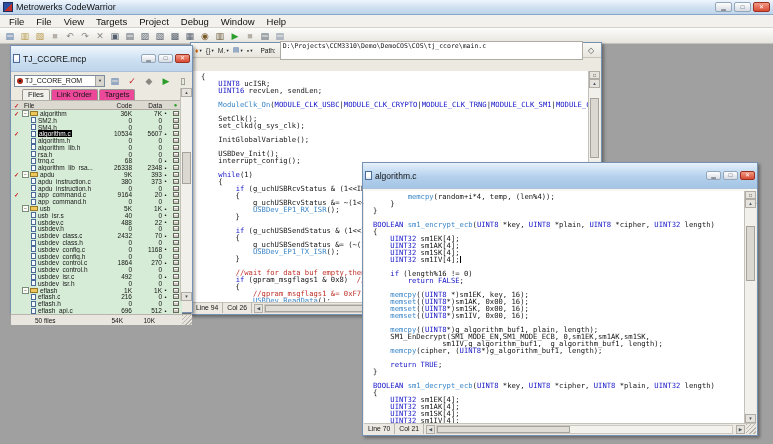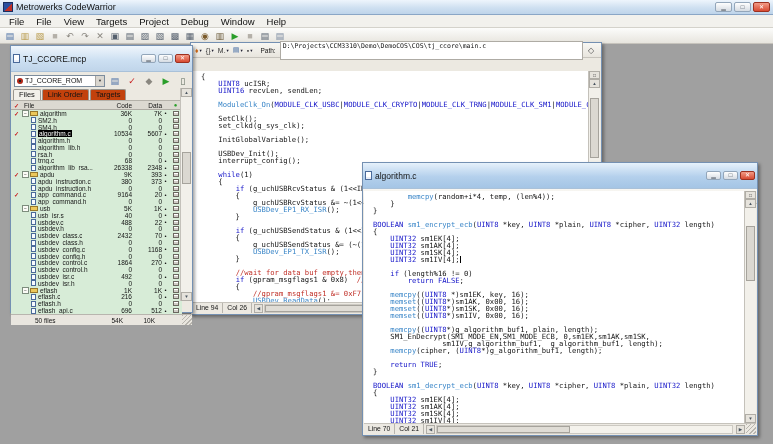"Files" .proj-tabs { padding-left: 2px -> 11px }
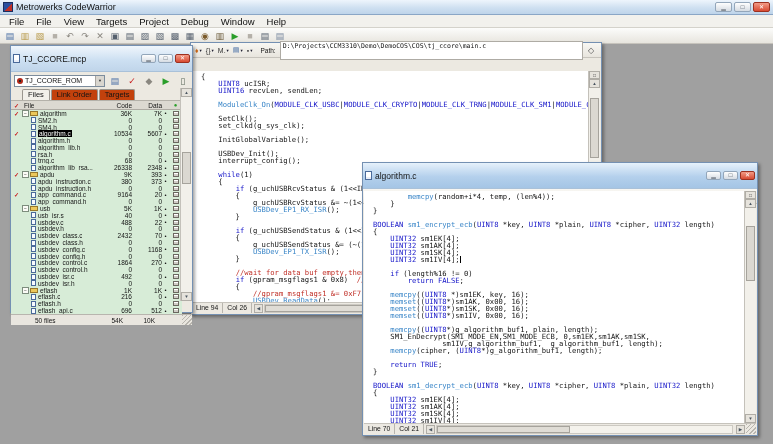"Link Order" .tab { background: #c2410c -> #ec4899 }
